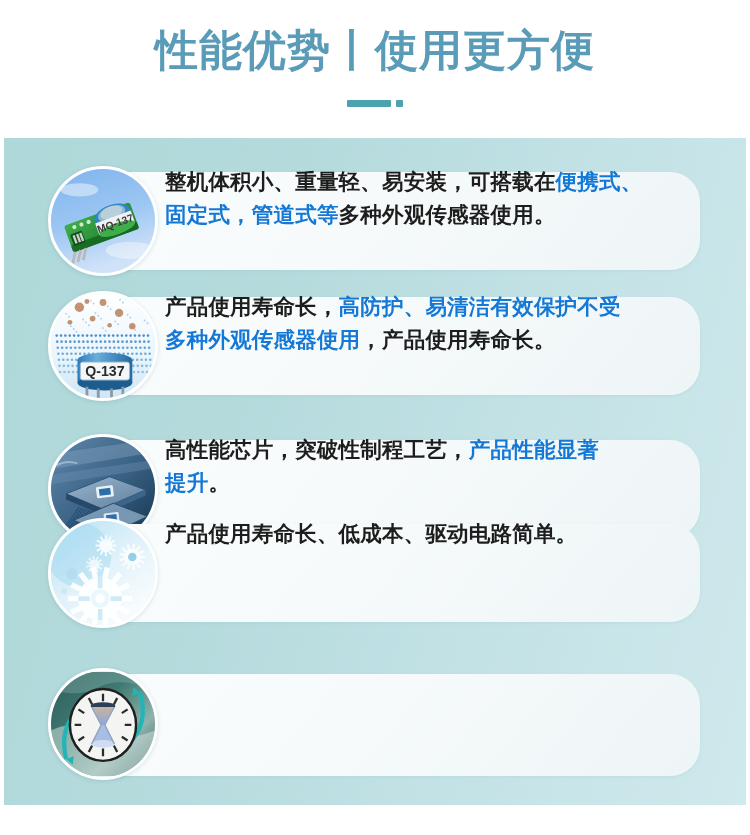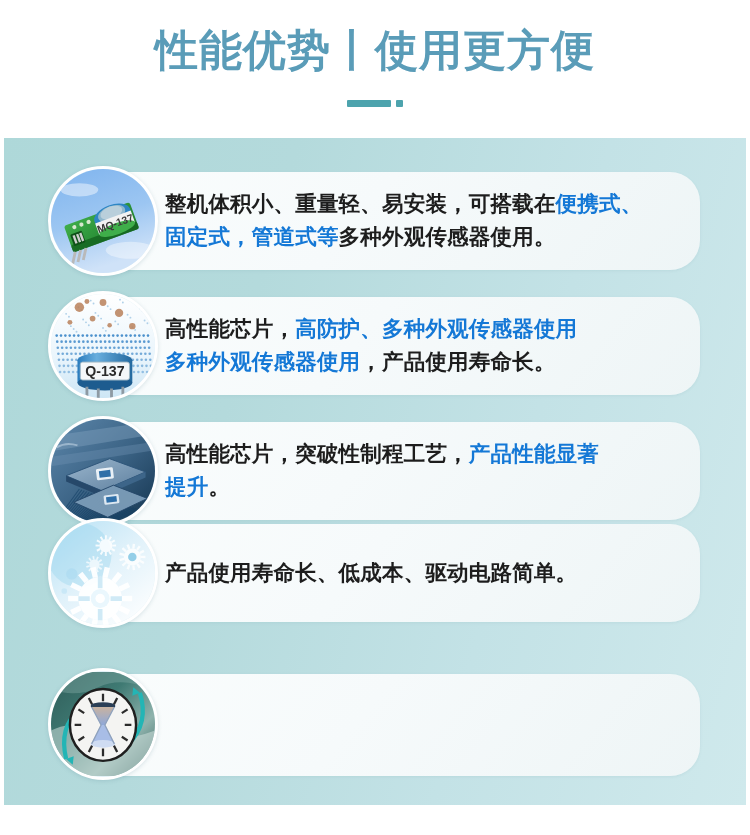"整机体积小、重量轻、易安装，可搭载在便携式、" .text { align-items: center -> flex-start }
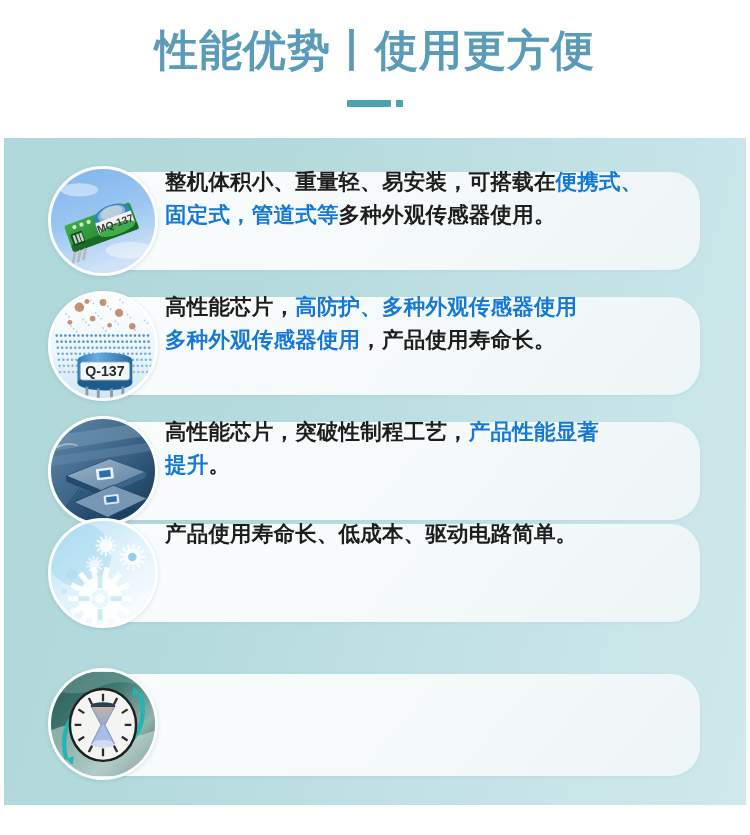"高性能芯片，" span { text: 高性能芯片 -> 产品使用寿命长 }
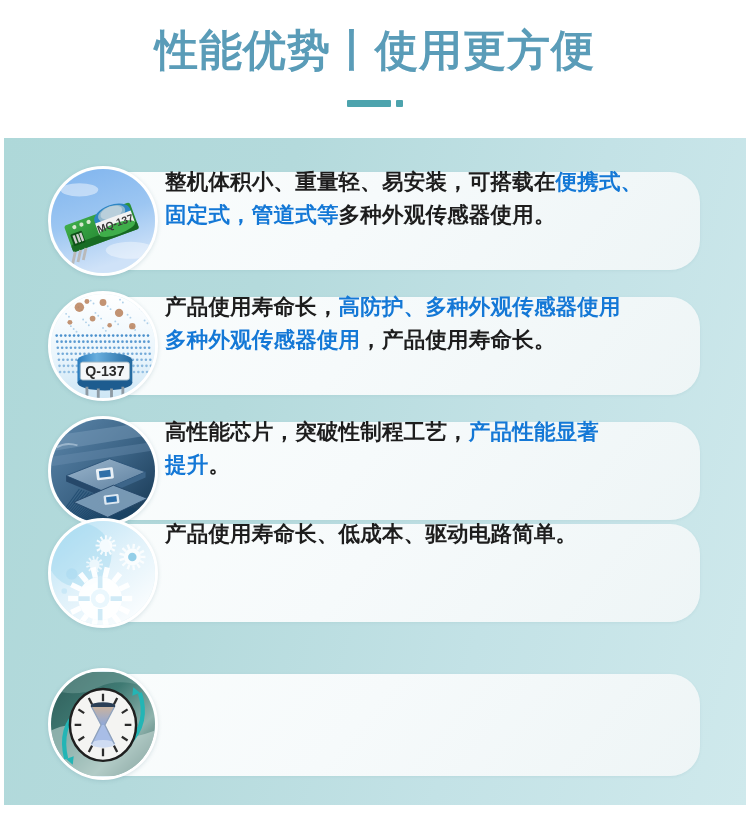"高防护、多种外观传感器使用" span.hl { text: 多种外观传感器使用 -> 易清洁有效保护不受 }
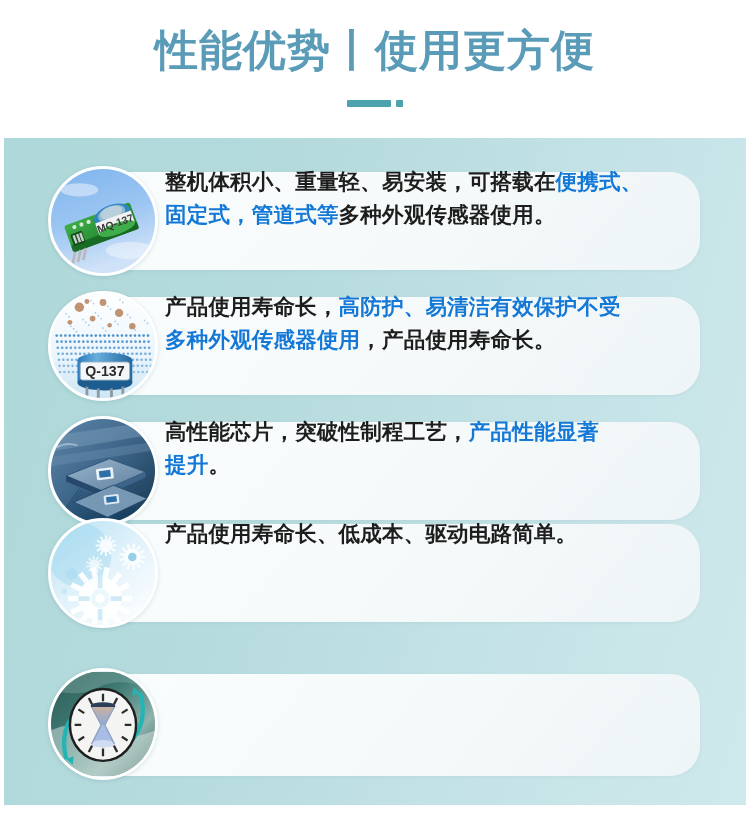"高性能芯片，突破性制程工艺，产品性能显著" .row-2 { top: 278px -> 296px }
